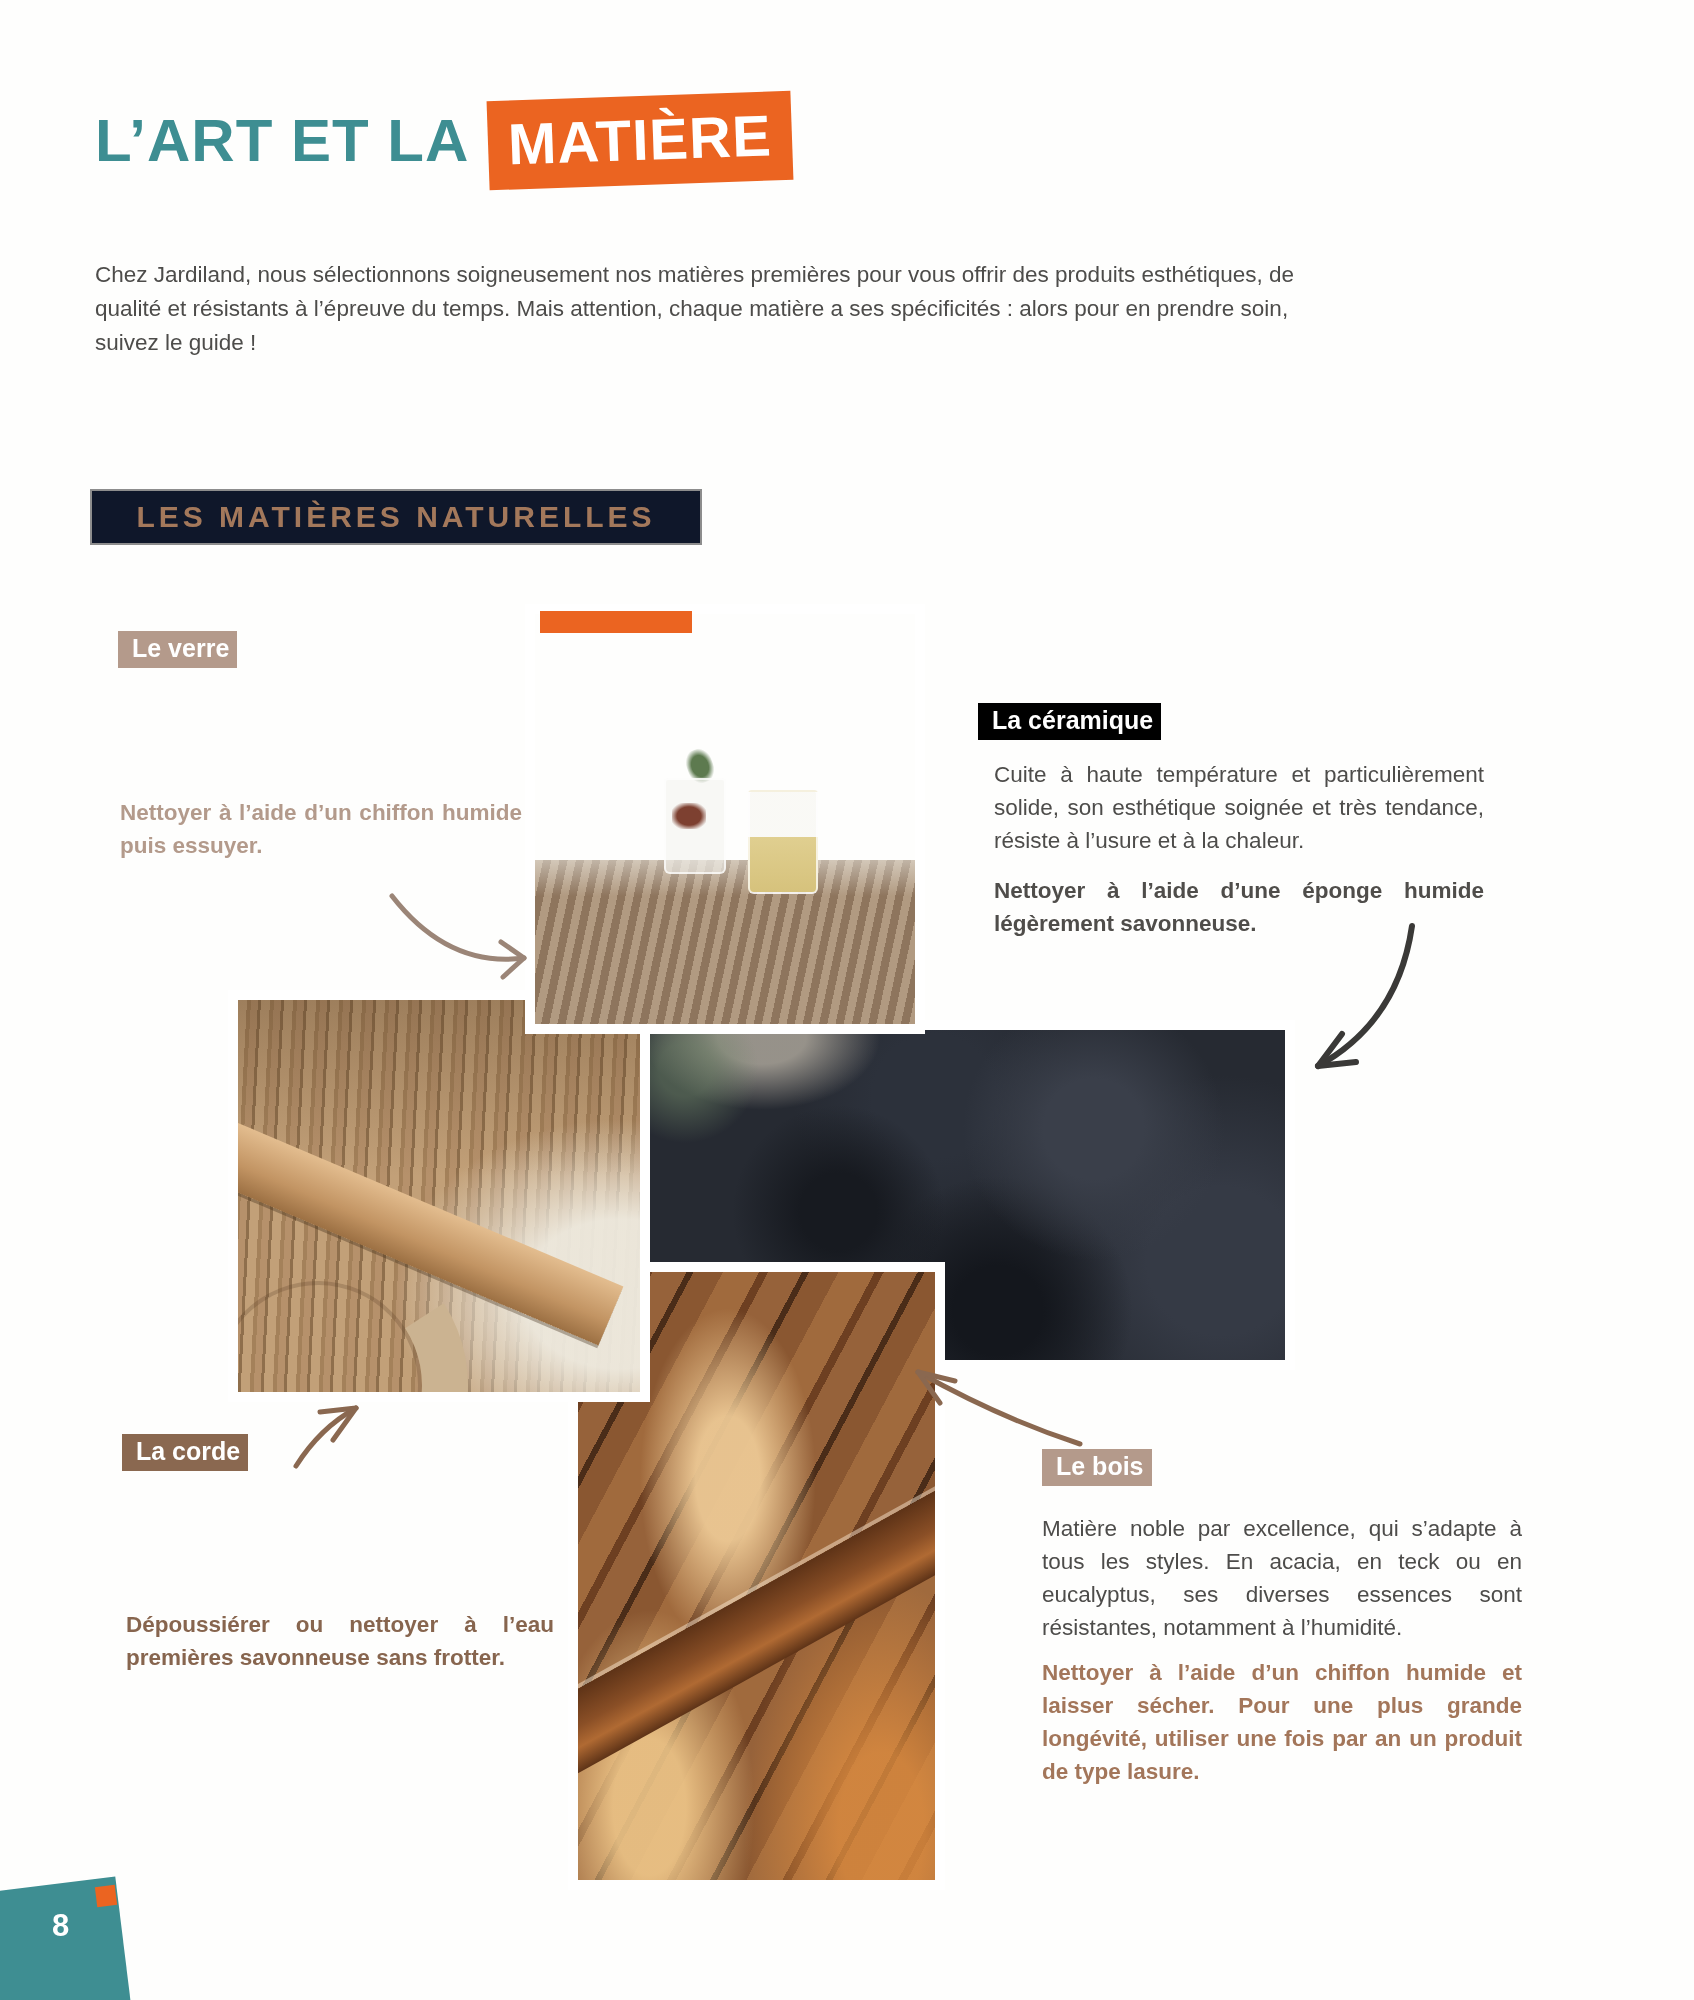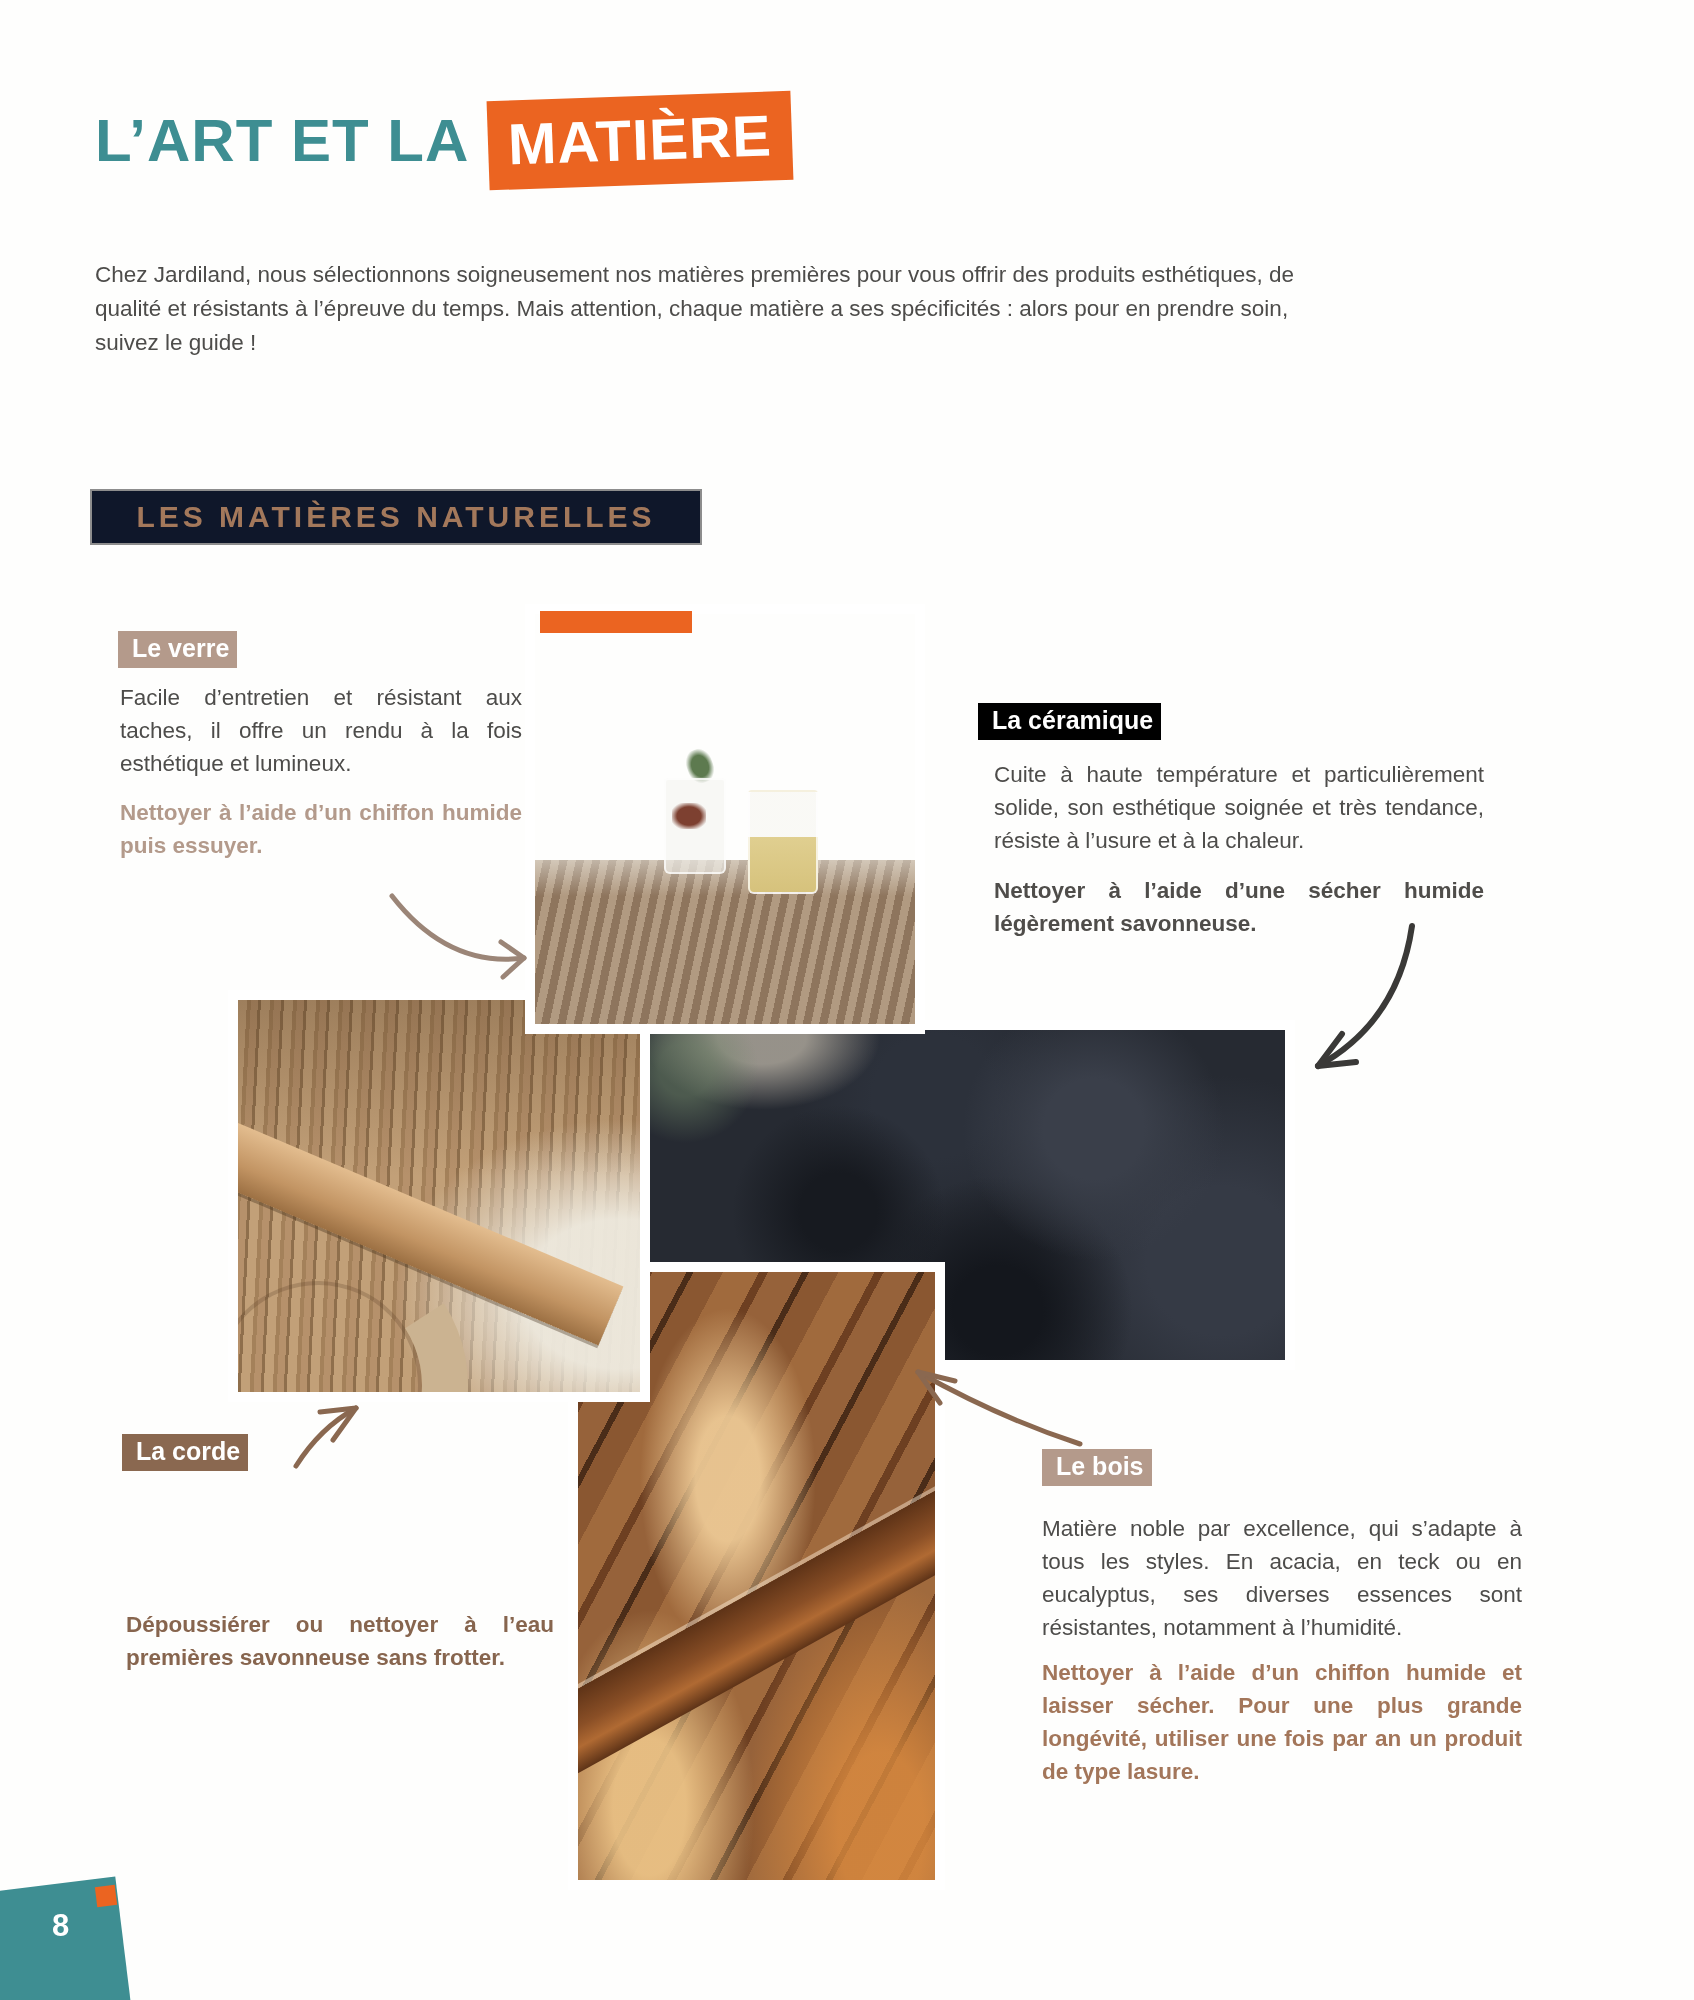"Facile d’entretien et résistant aux" div.mat-desc { html: <div>Facile d’entretien et résistant aux taches, il offre un rendu à la fois esthétique et lumineux.</div> -> none }
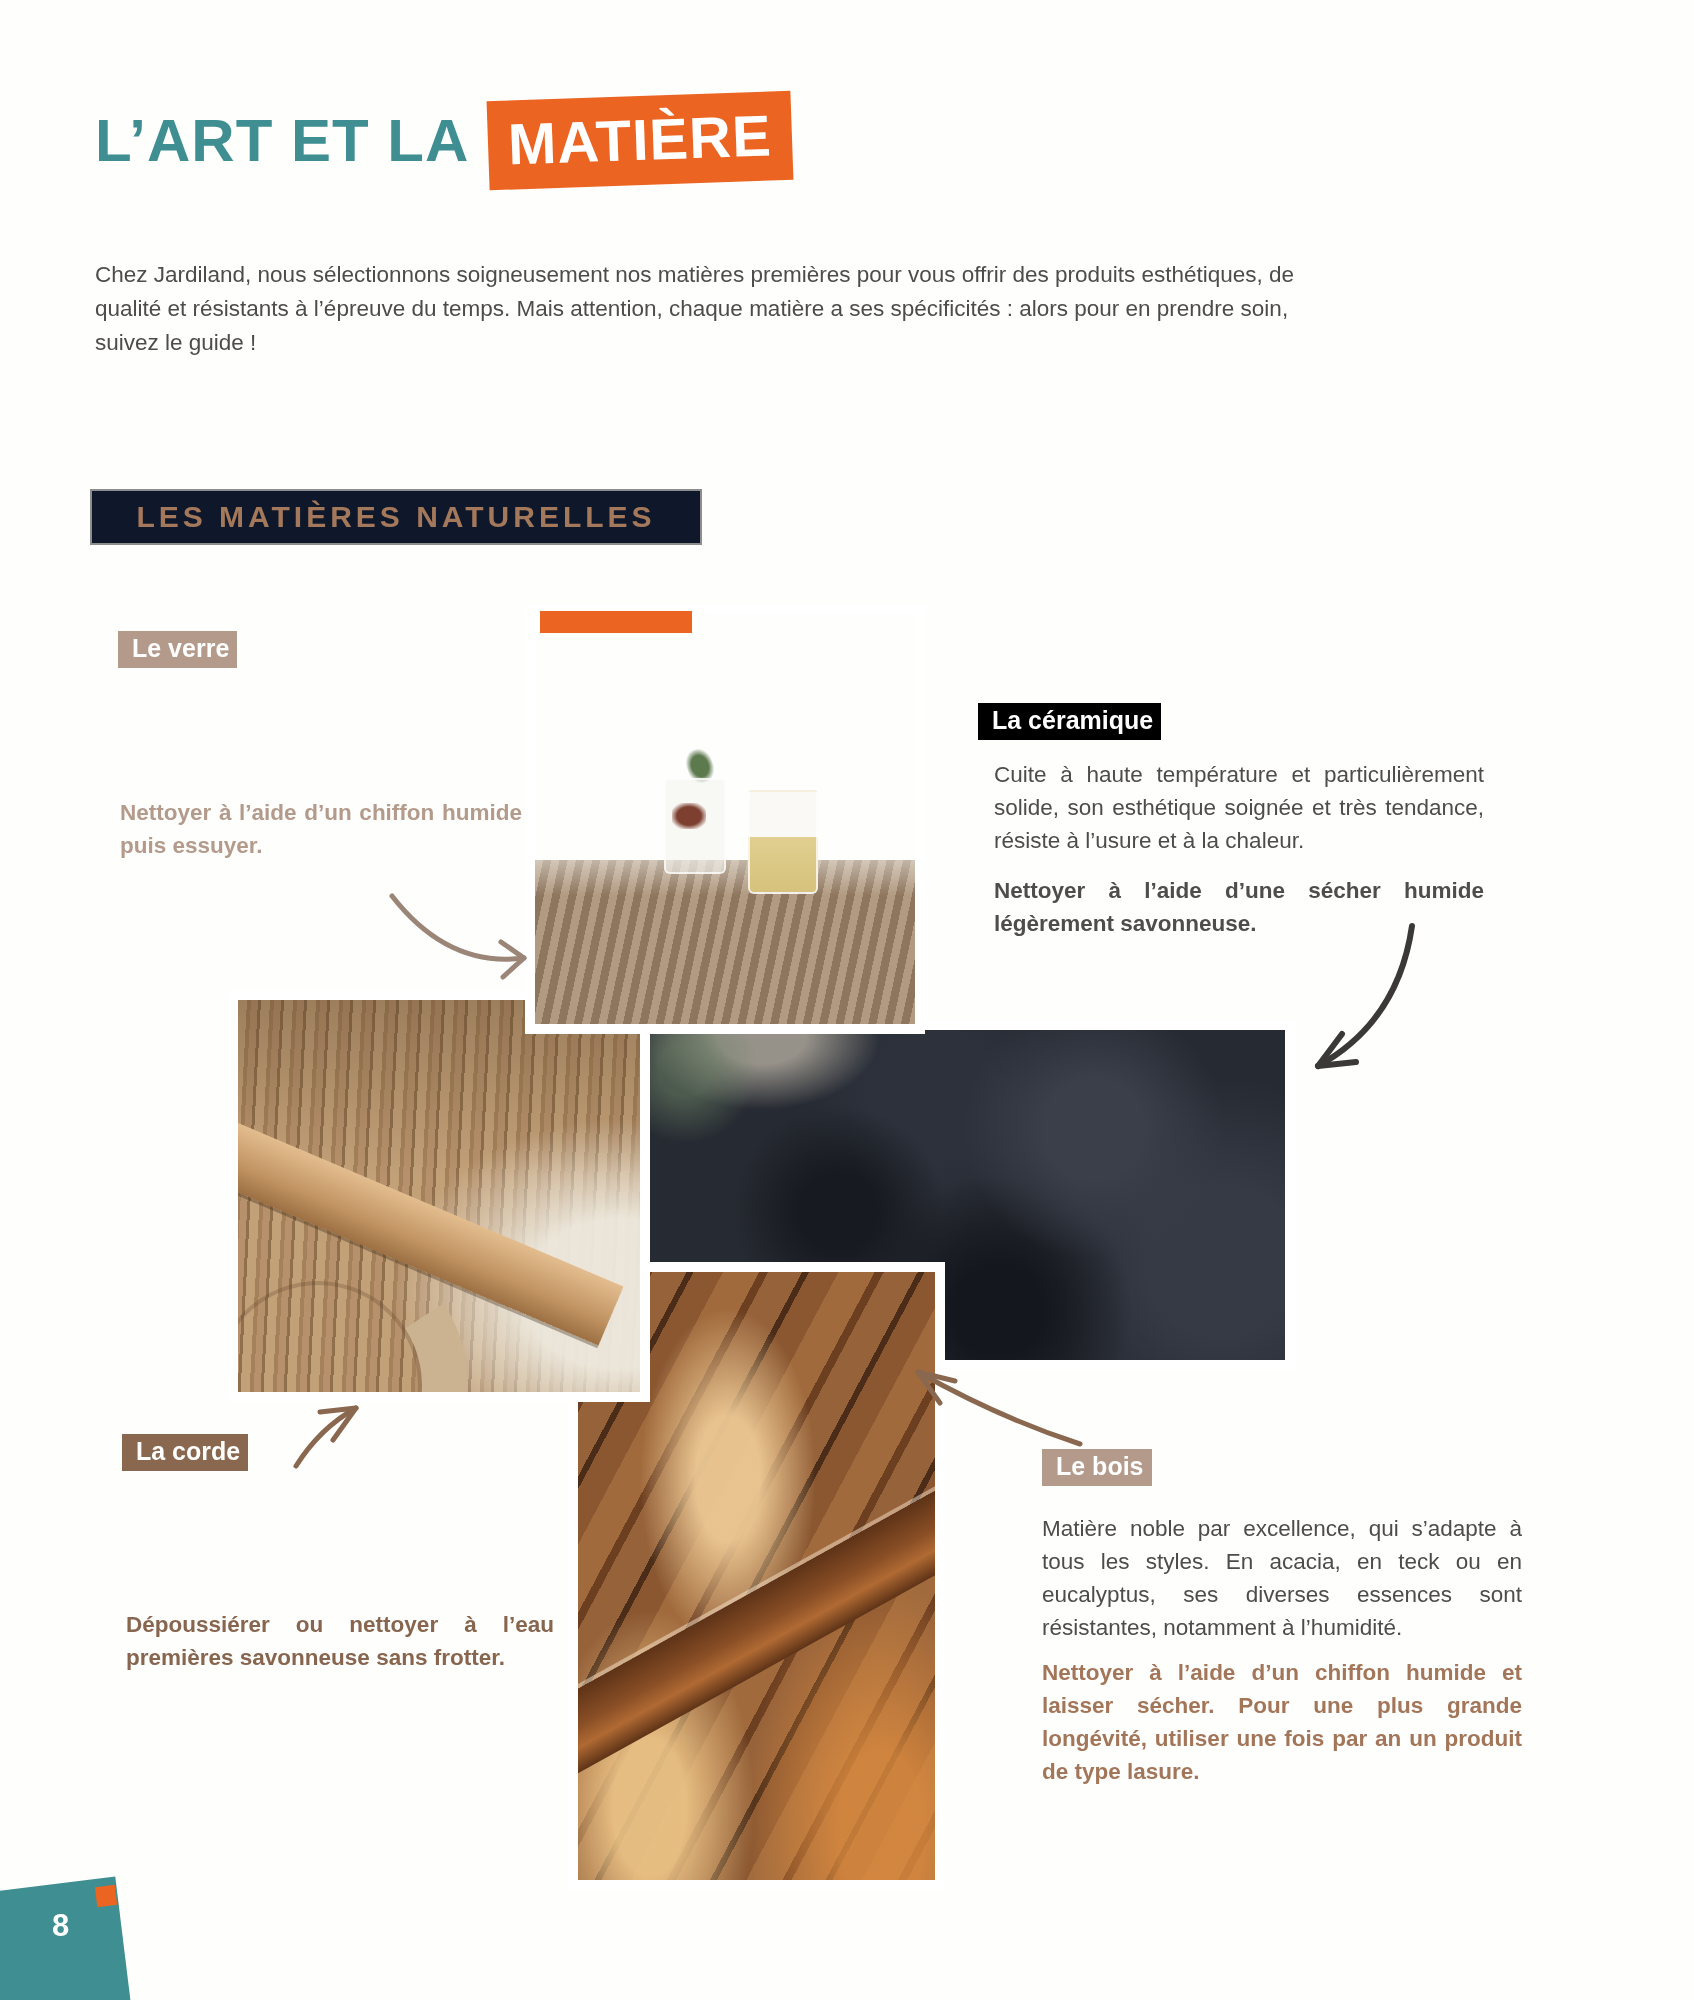"Nettoyer à l’aide d’une sécher" div.mat-care { text: sécher -> éponge }
